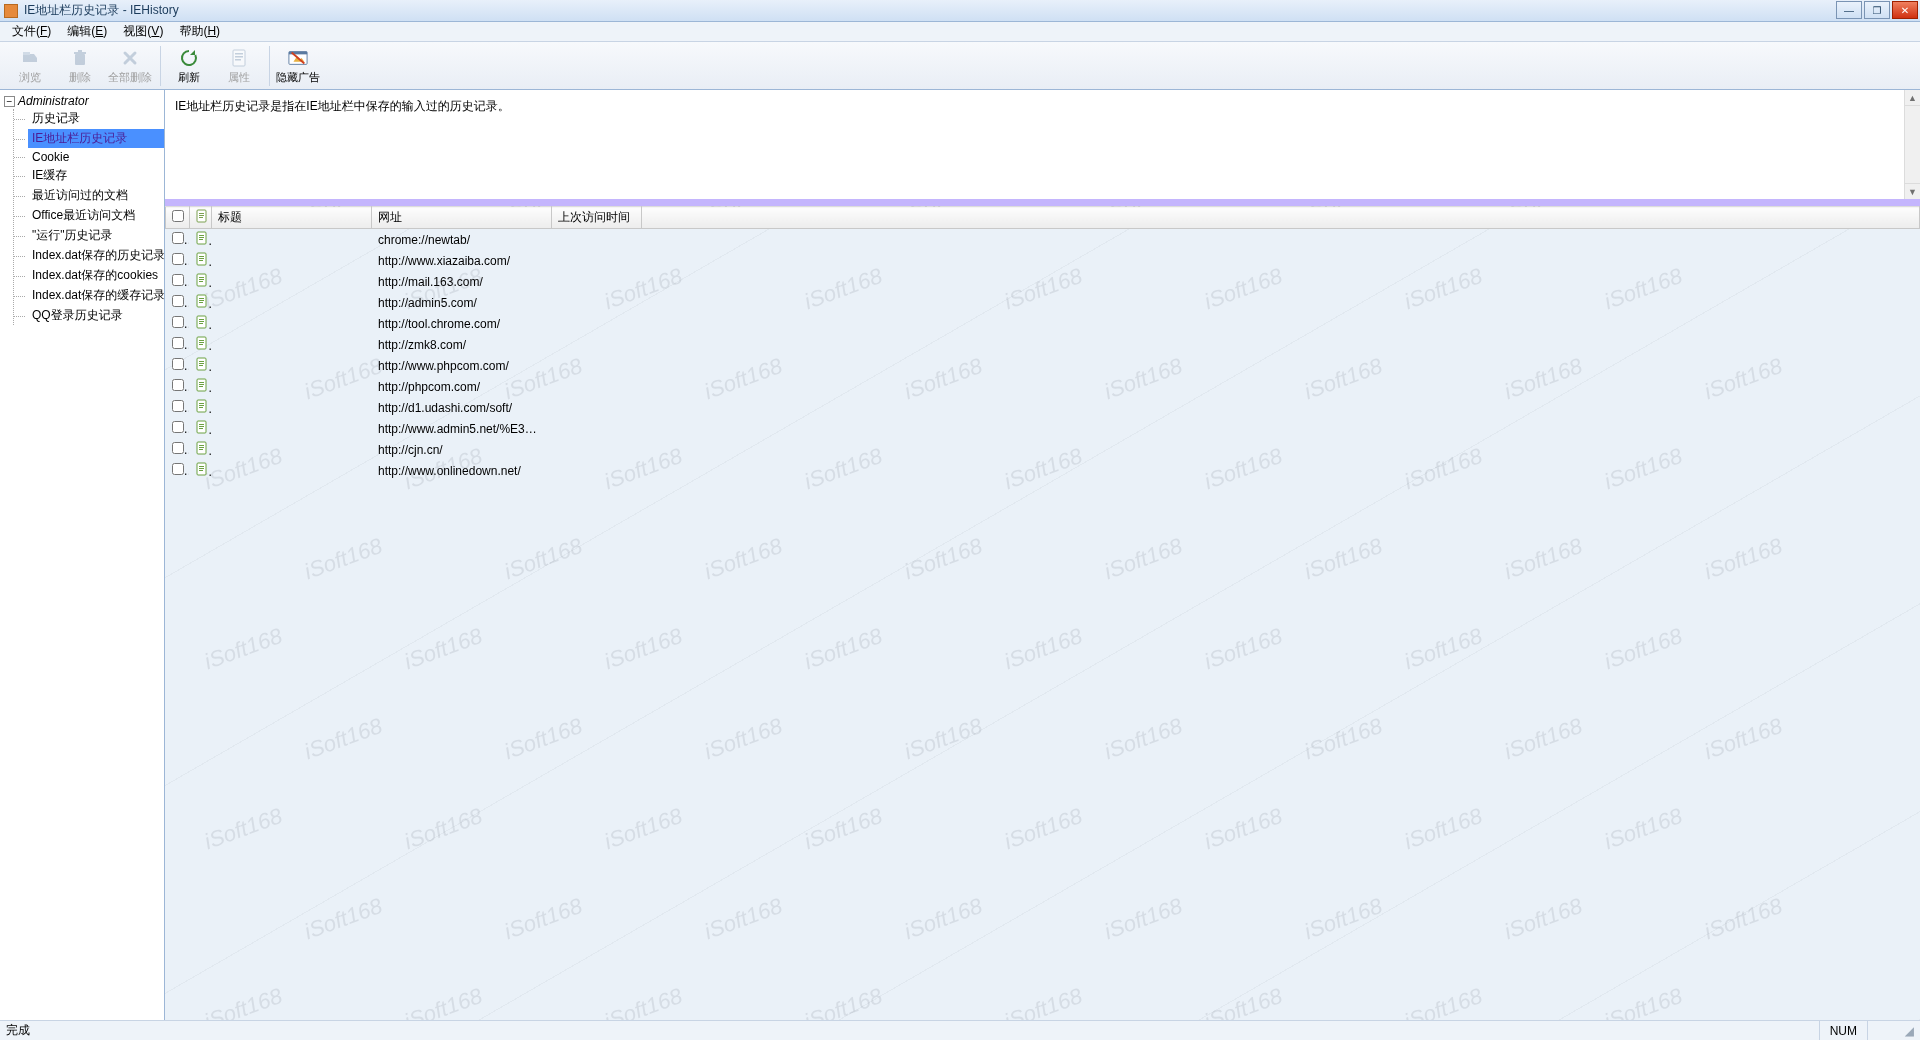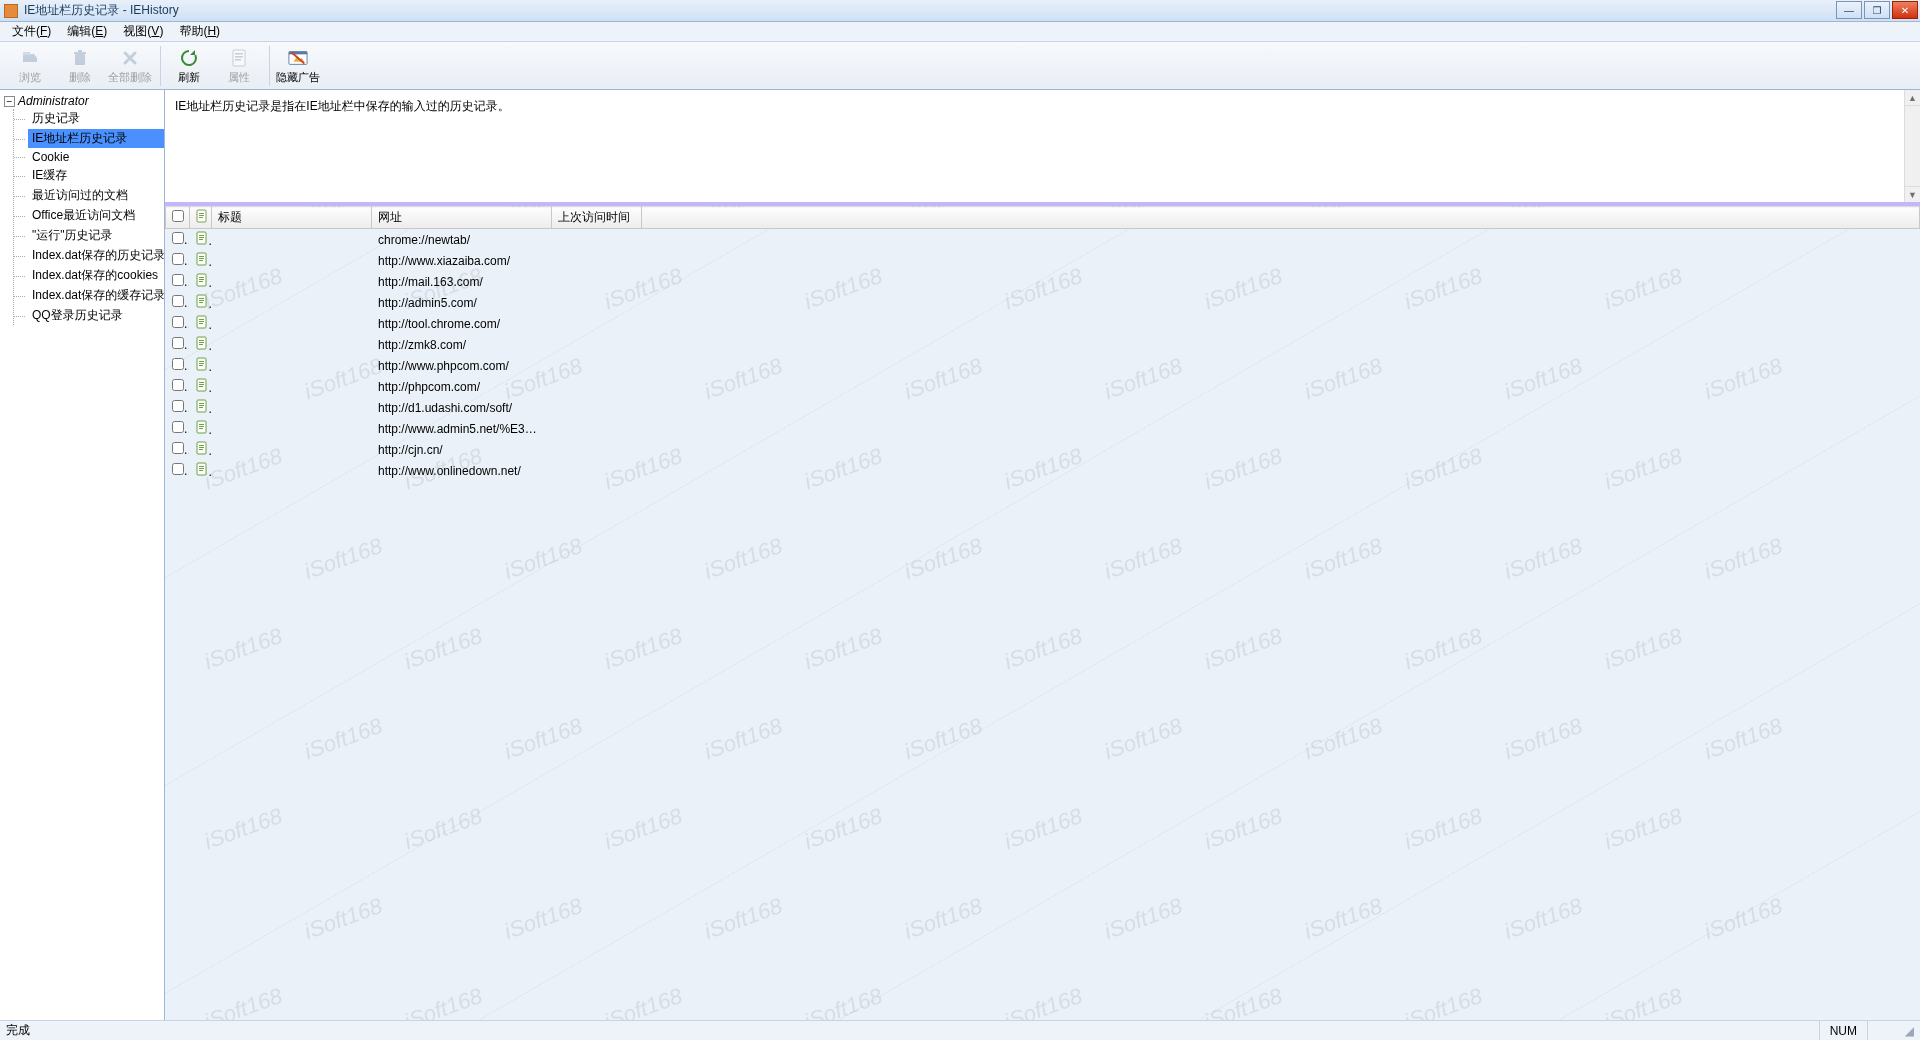"IE地址栏历史记录是指在IE地址栏中保存的输入过的历史记录。" .desc-pane { border-bottom: 4px solid #c4b5fd -> 7px solid #c4b5fd }
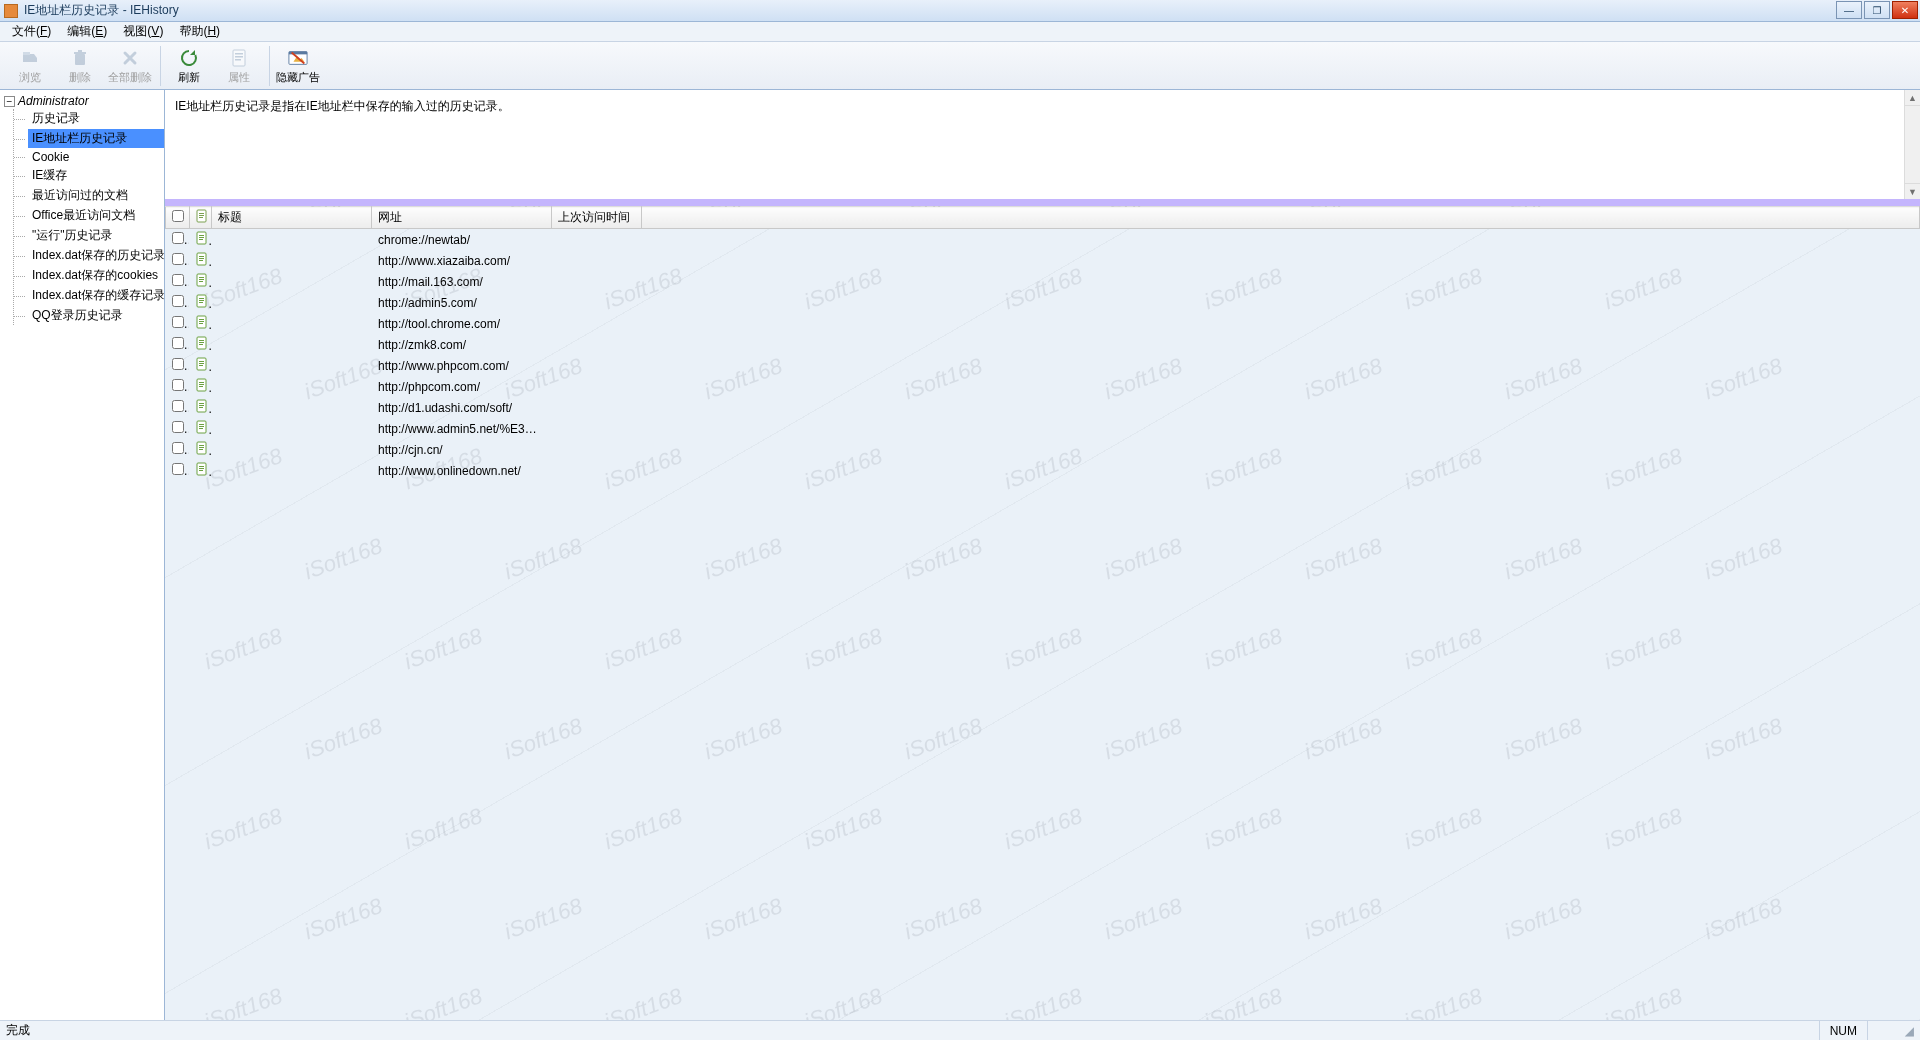"IE地址栏历史记录" .tree-node.selected { color: #000000 -> #4c1d95 }
